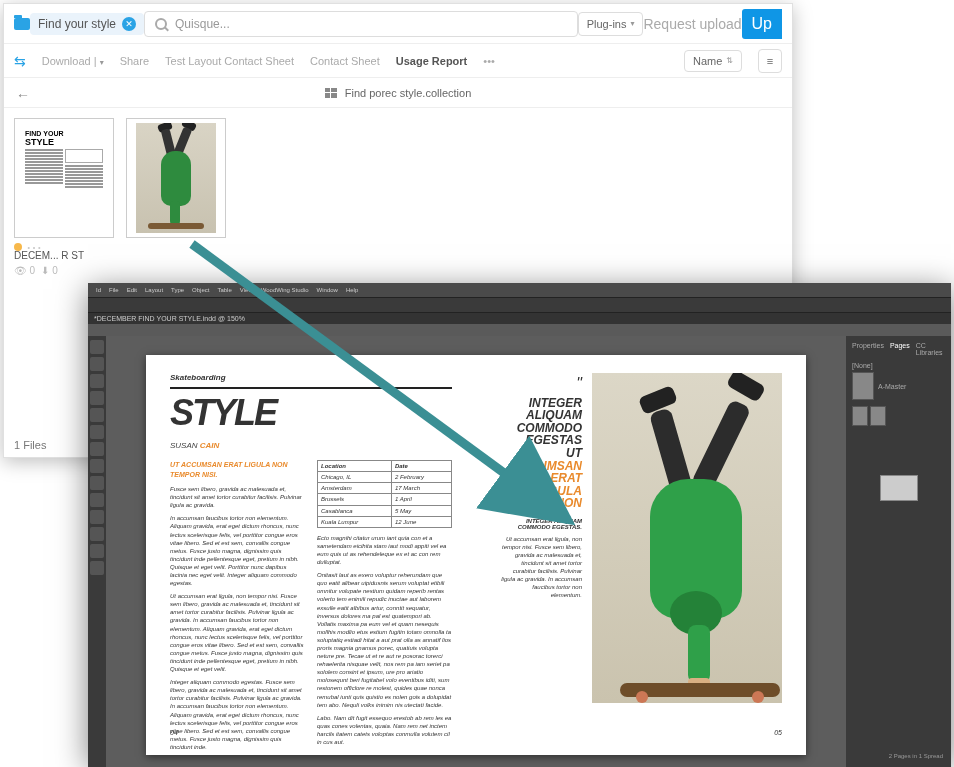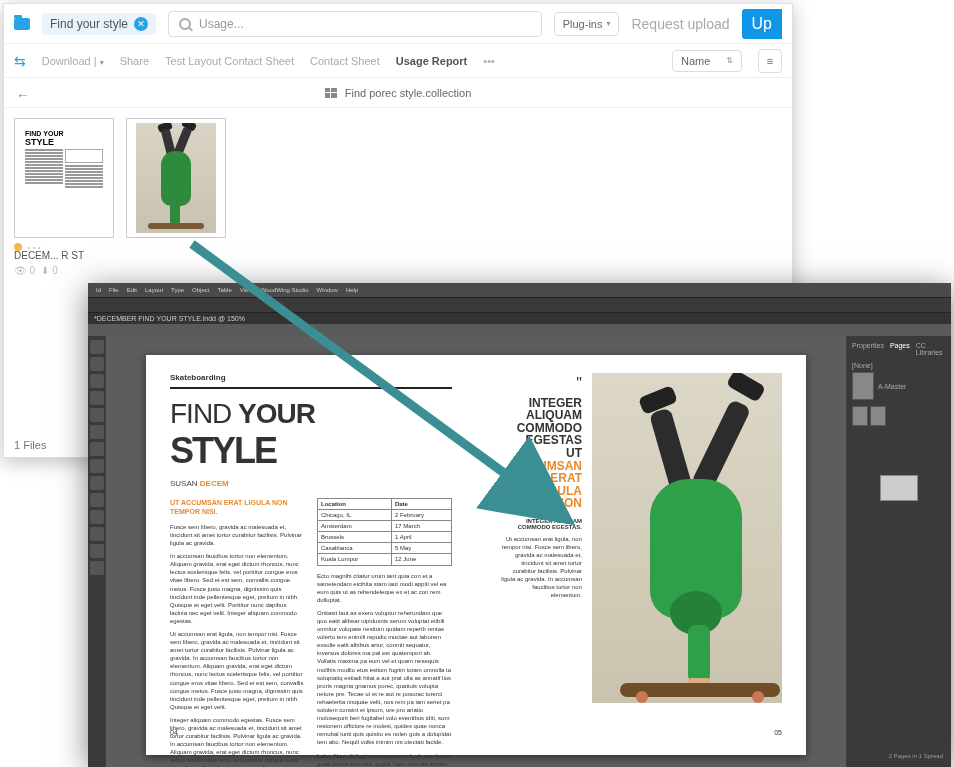"Find your style" .ww-row2 { gap: 12px -> none }
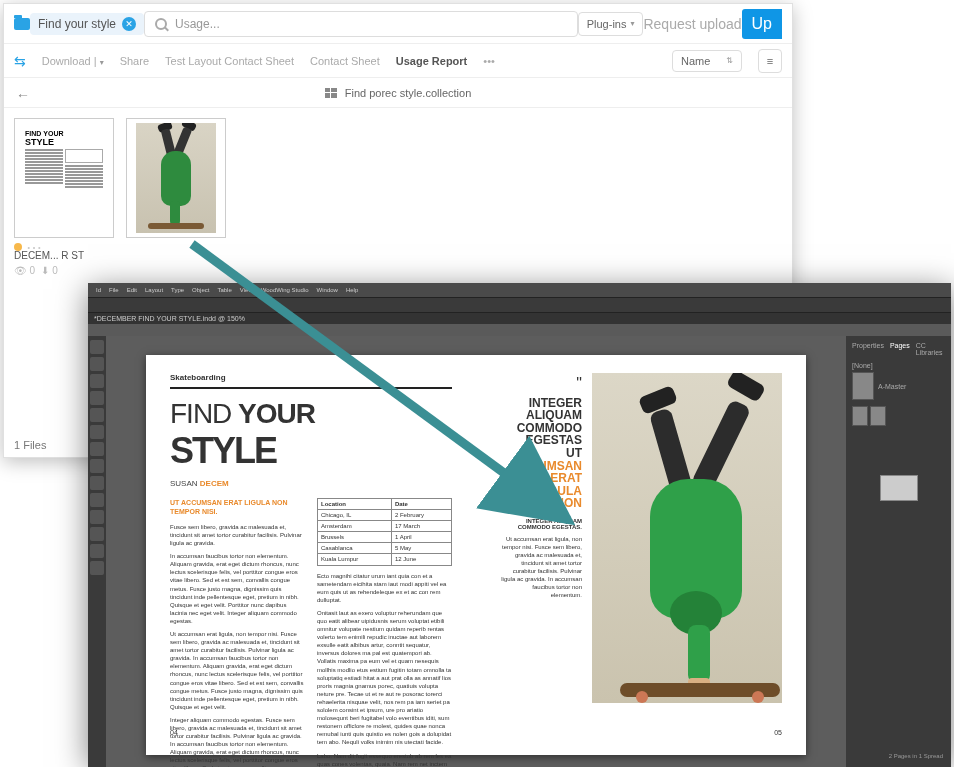"Usage..." span { text: Usage -> Quisque }
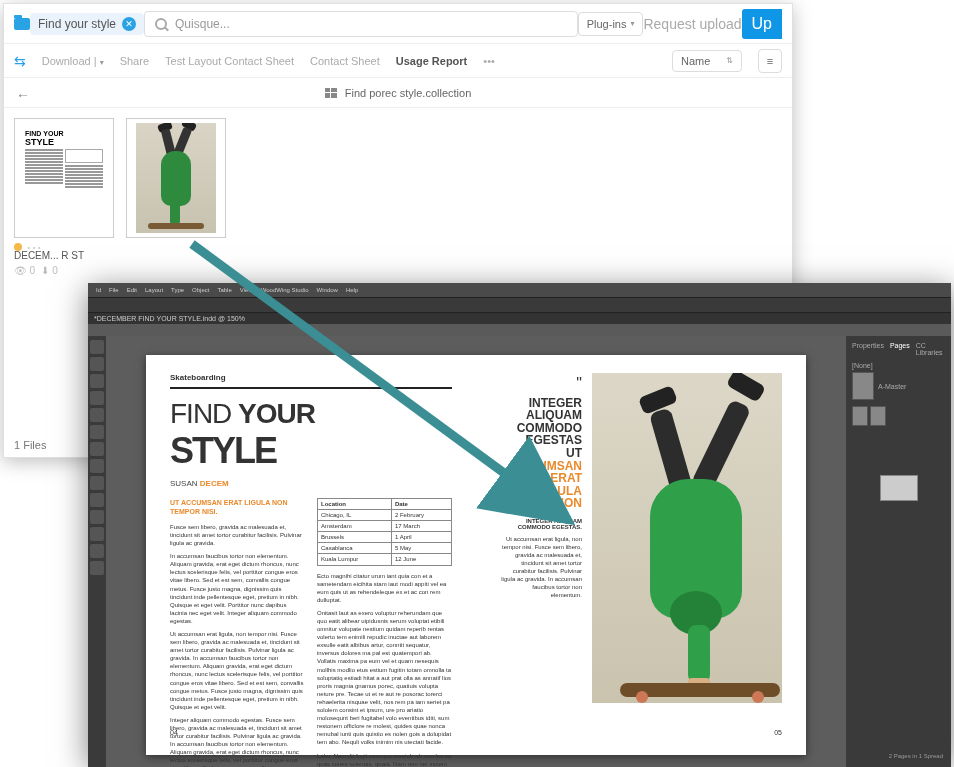"Name" .namebtn { gap: 16px -> 4px }
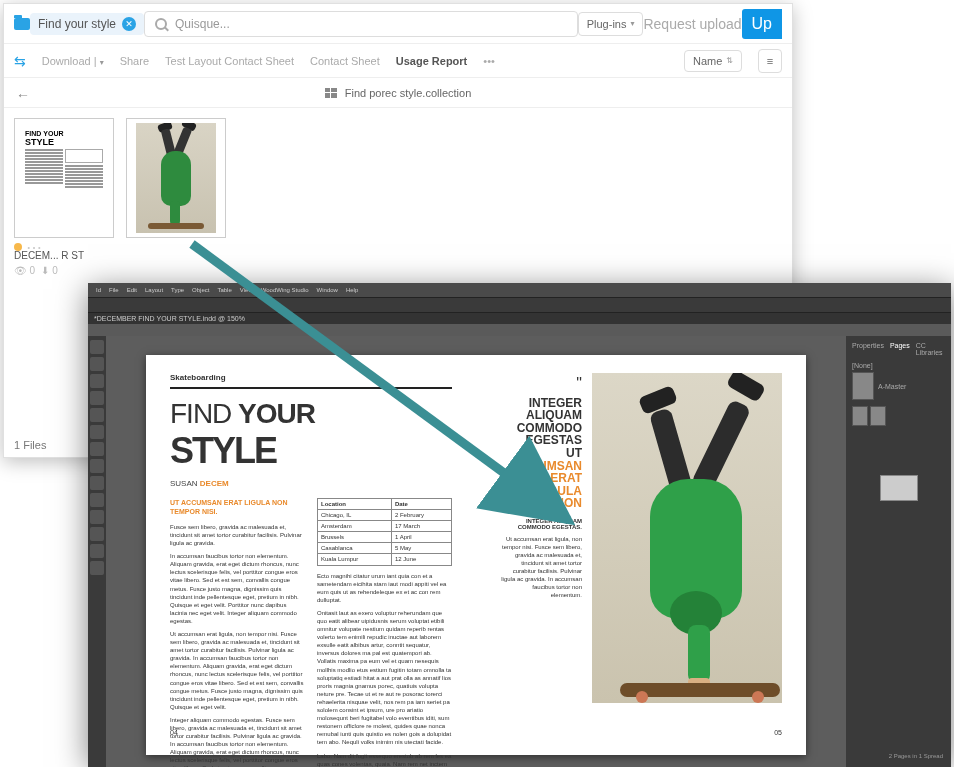"Skateboarding" .page-rel { font-style: none -> italic }
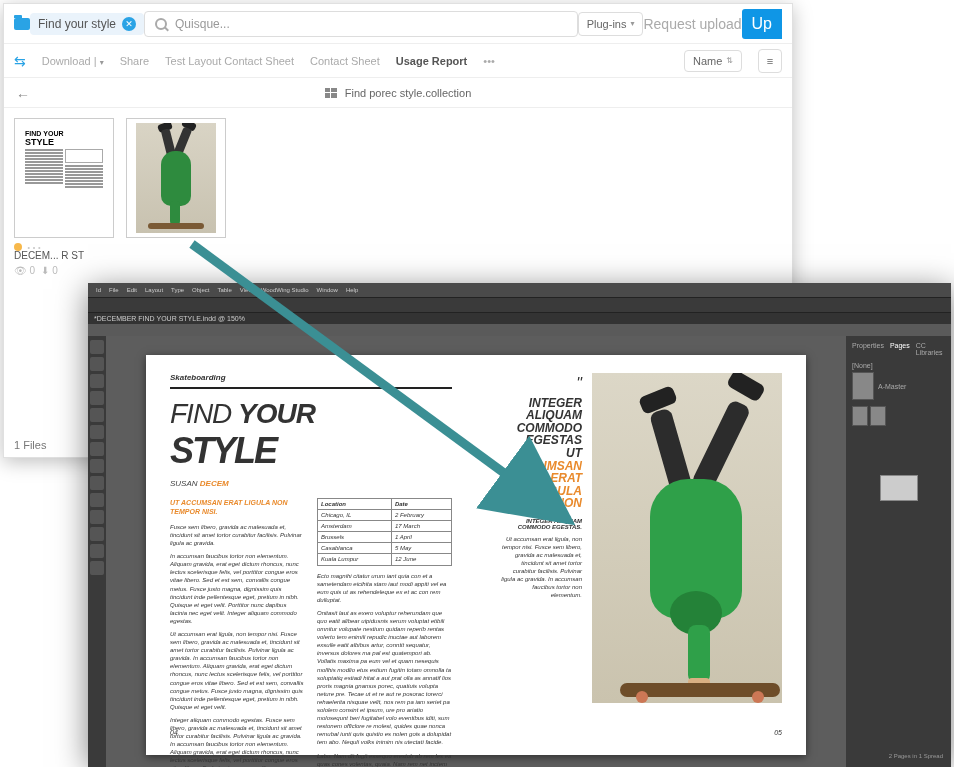"FIND YOUR" div.l1 { html: <div><span>FIND </span><b>YOUR</b></div> -> none }
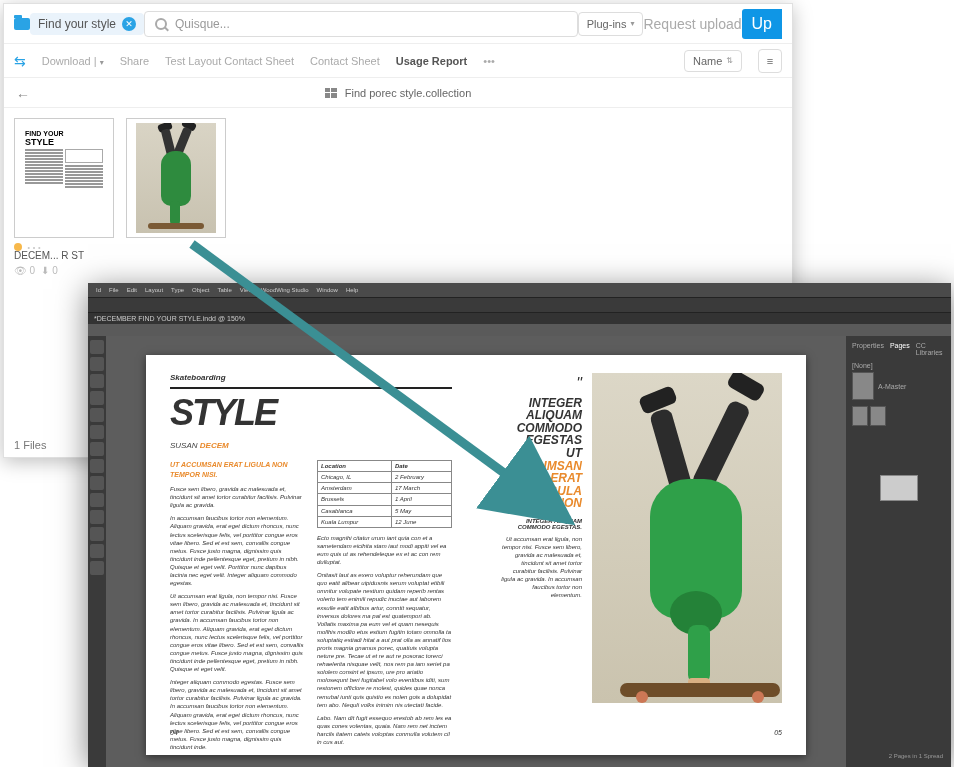"DECEM" span.orange { text: DECEM -> CAIN }
